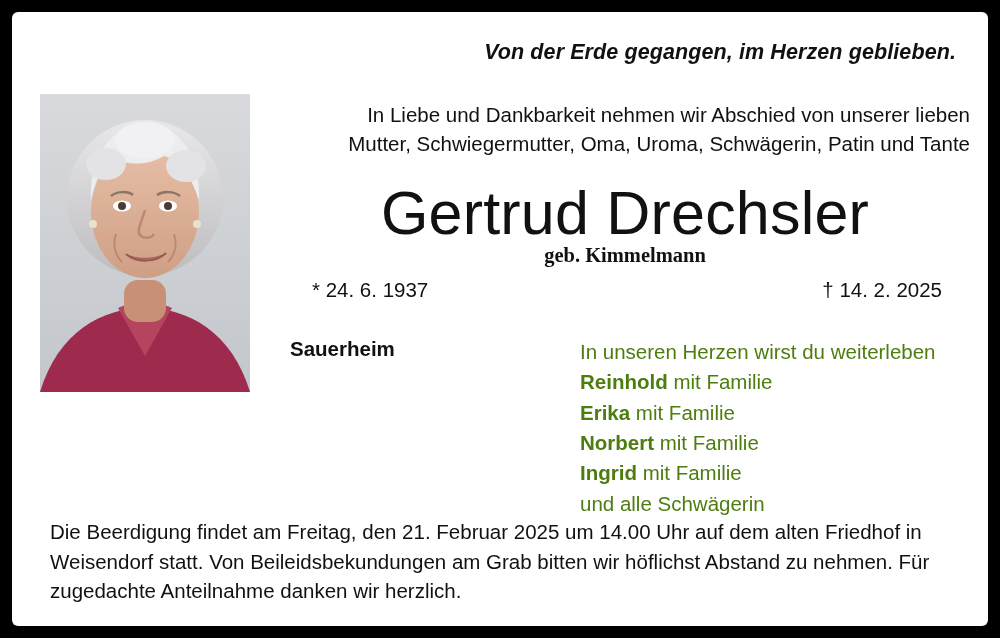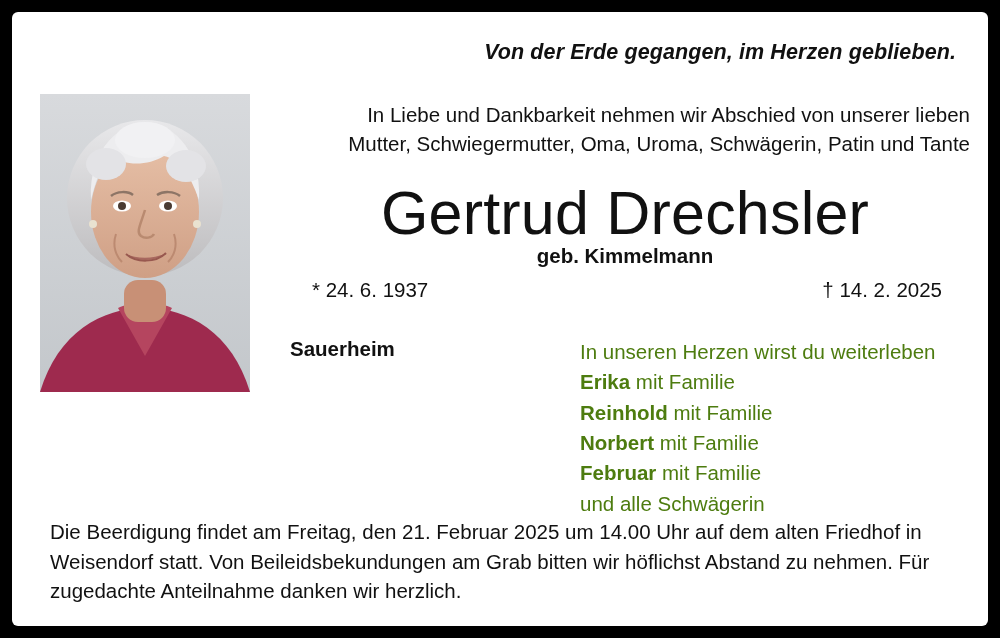"geb. Kimmelmann" .birthname { font-family: none -> Liberation Serif, serif }
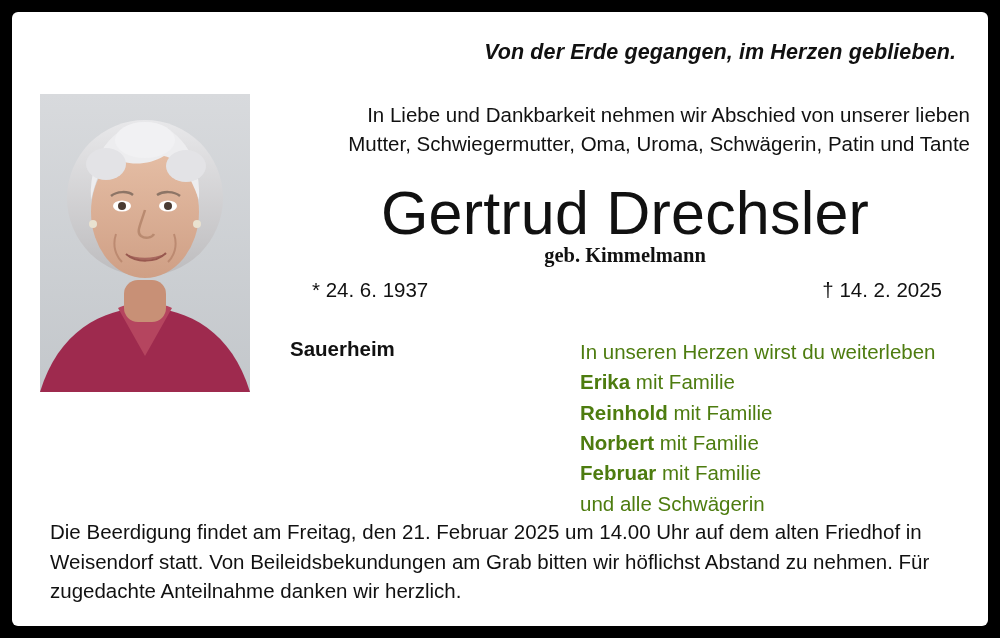"Erika mit Familie" div.line { order: before "Reinhold mit Familie" -> after "Reinhold mit Familie" }
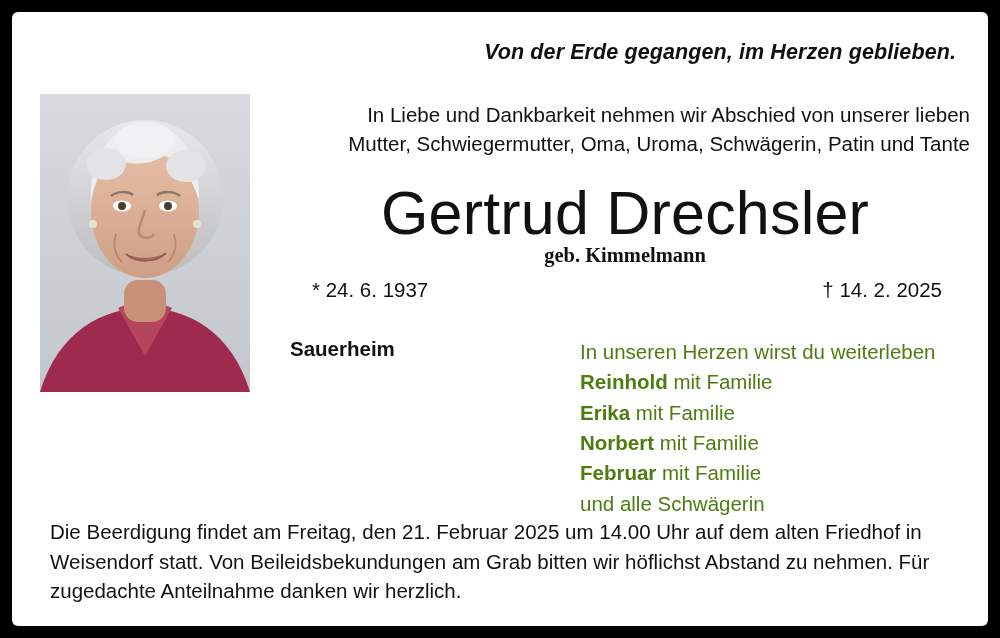"Februar" b { text: Februar -> Ingrid }
